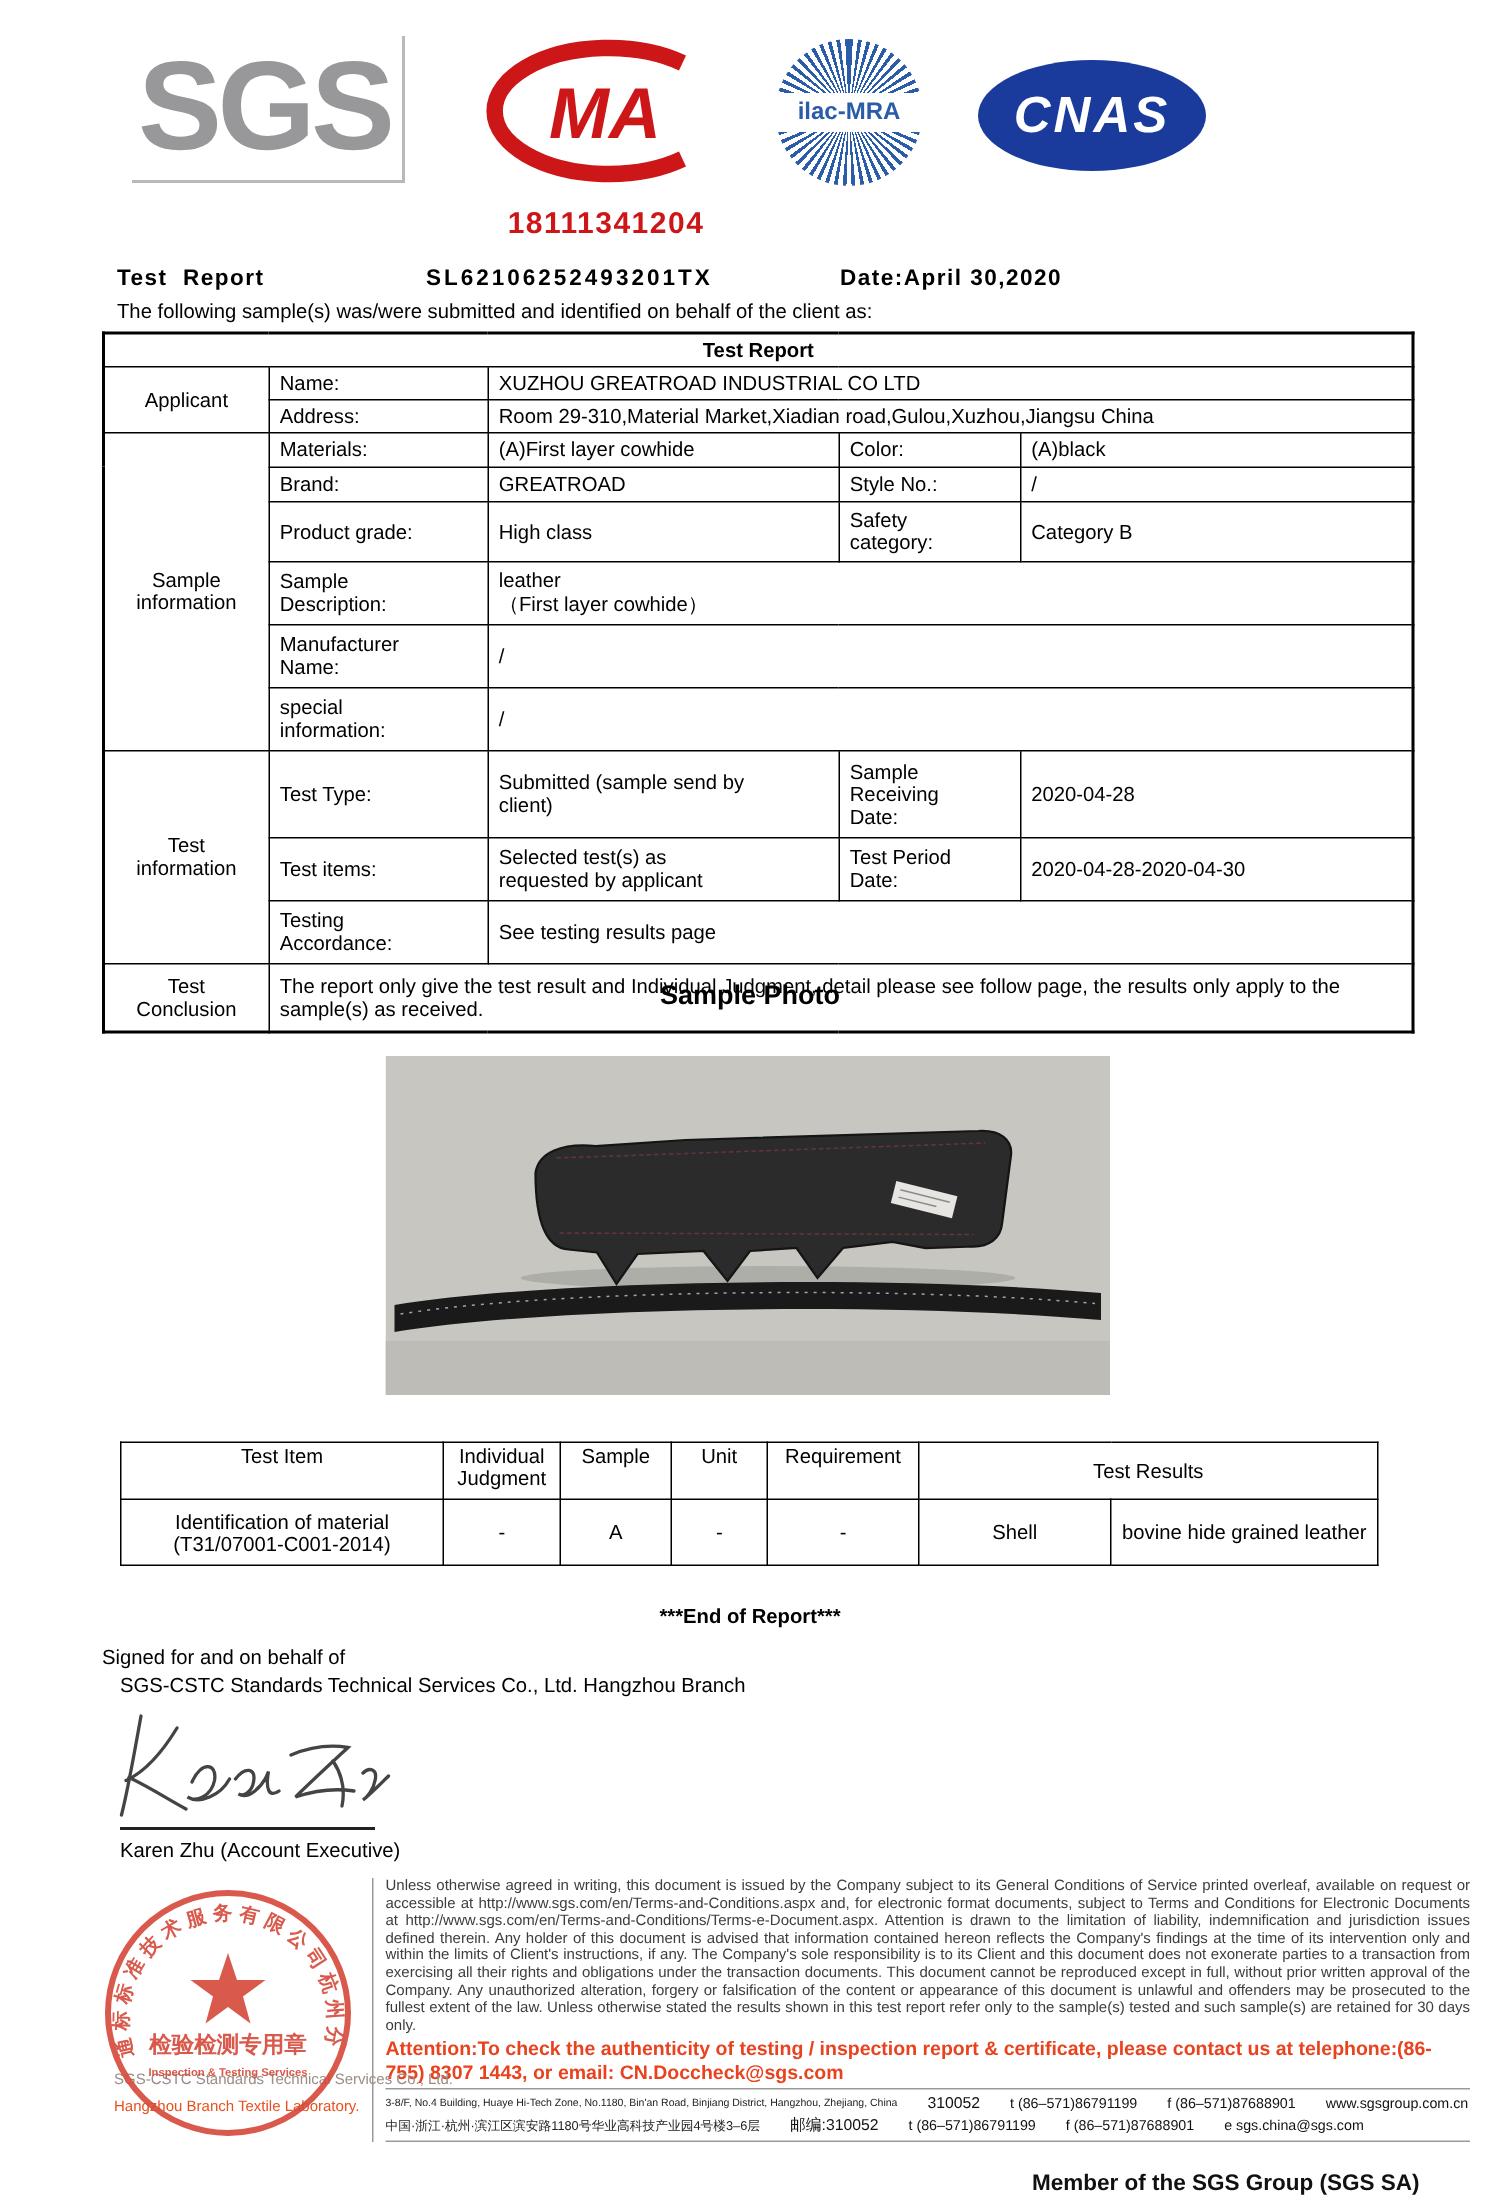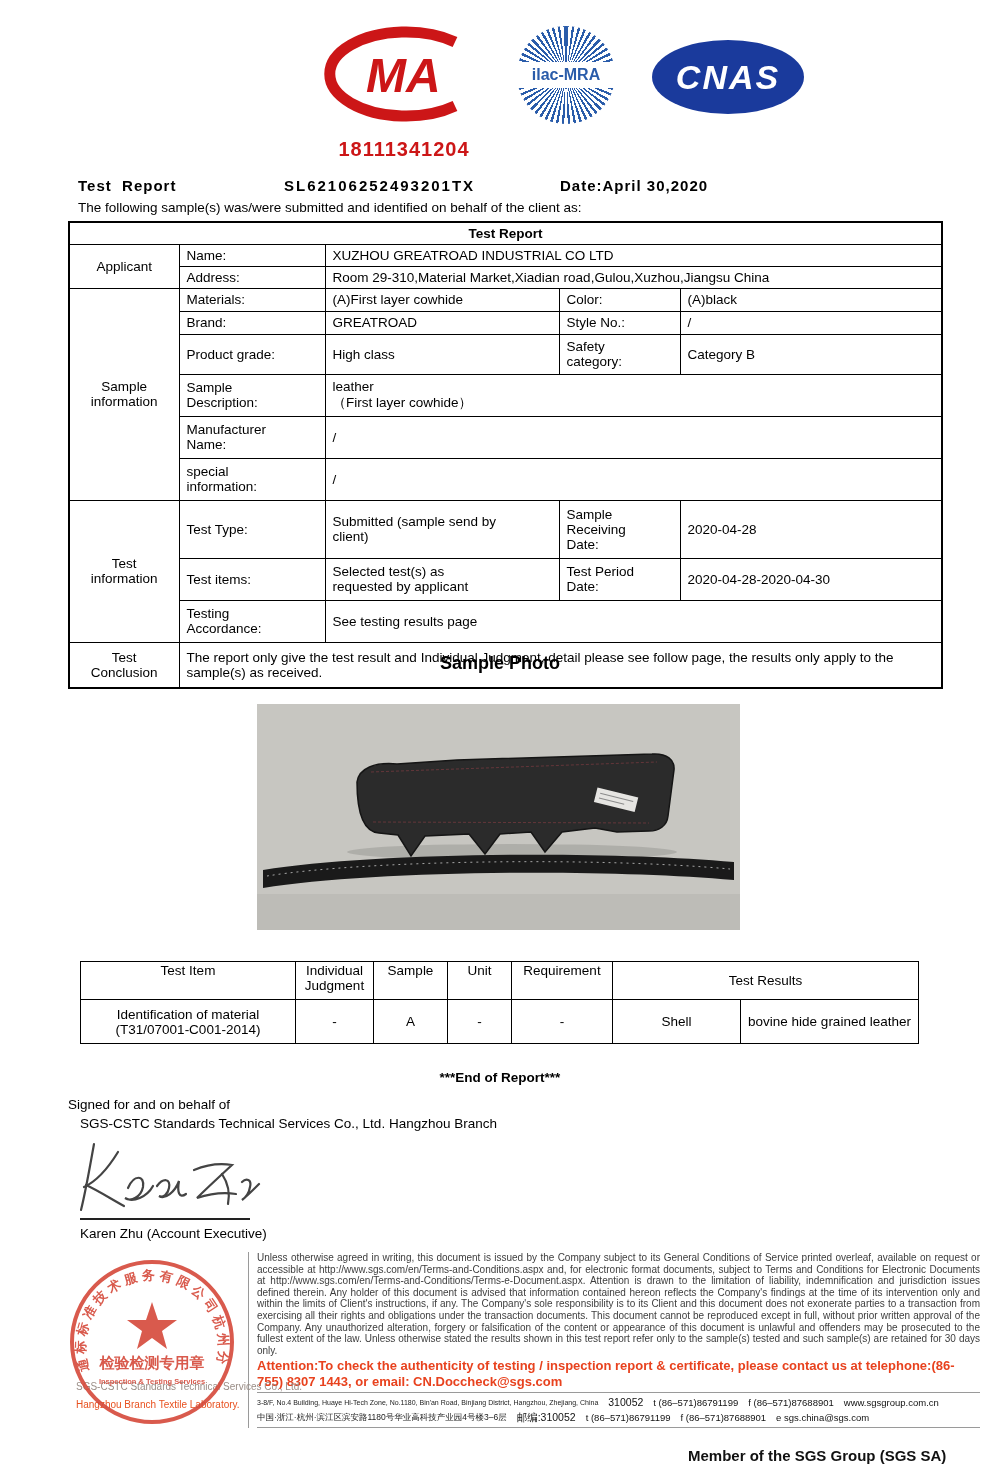"SGS" div.logo-sgs { html: none -> <div> <div>SGS</div> </div> }
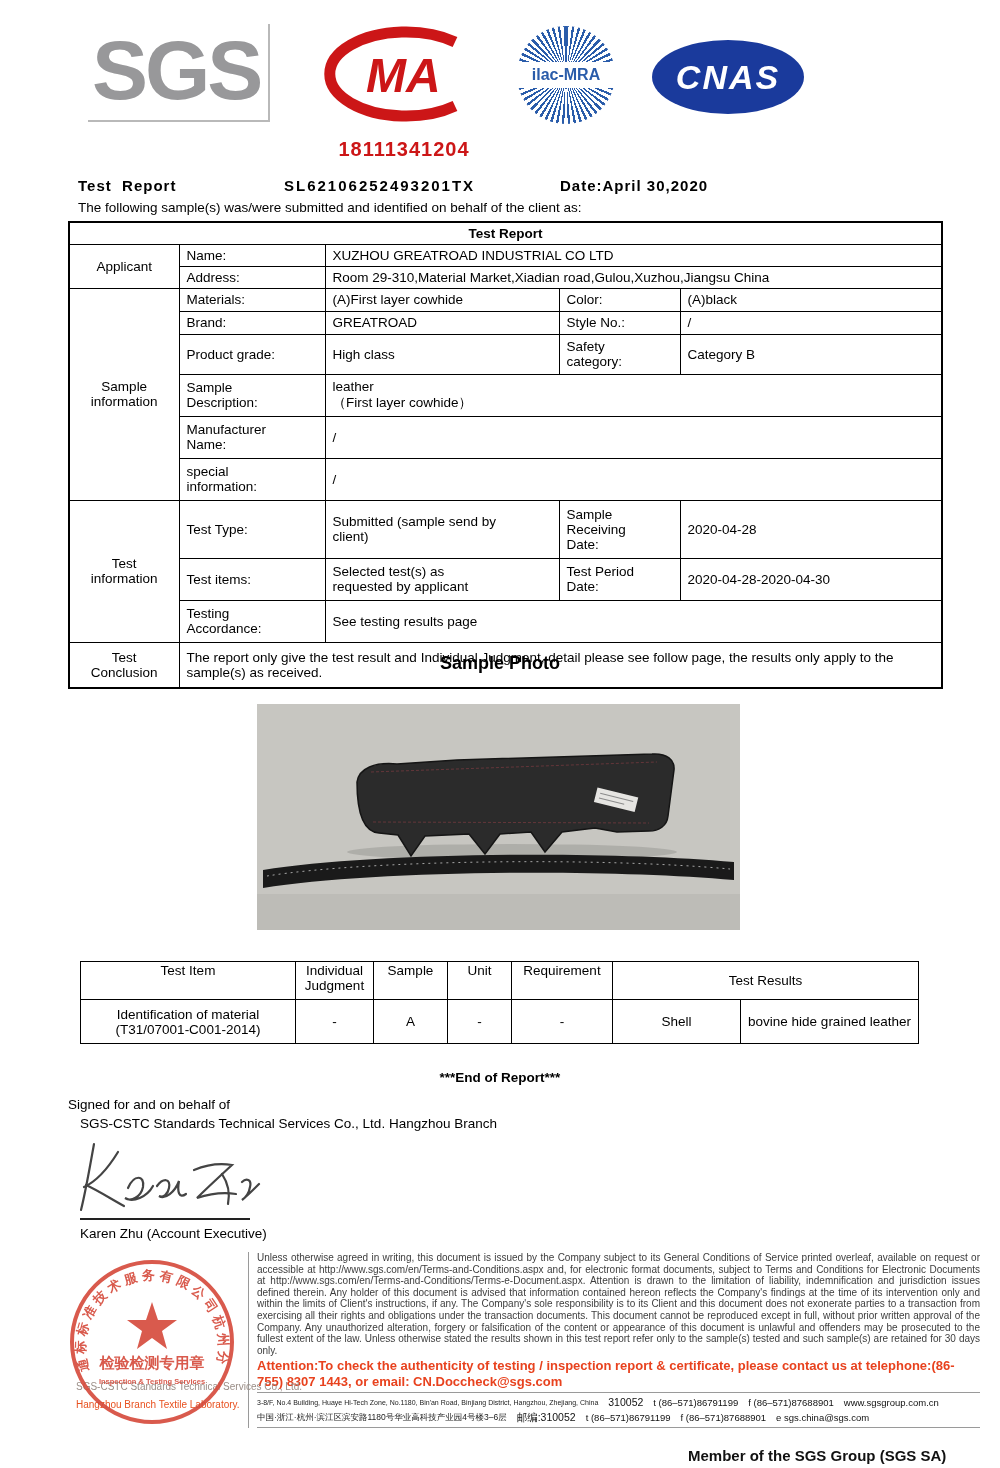"310052" .addr-row { gap: 10px -> 20px }
